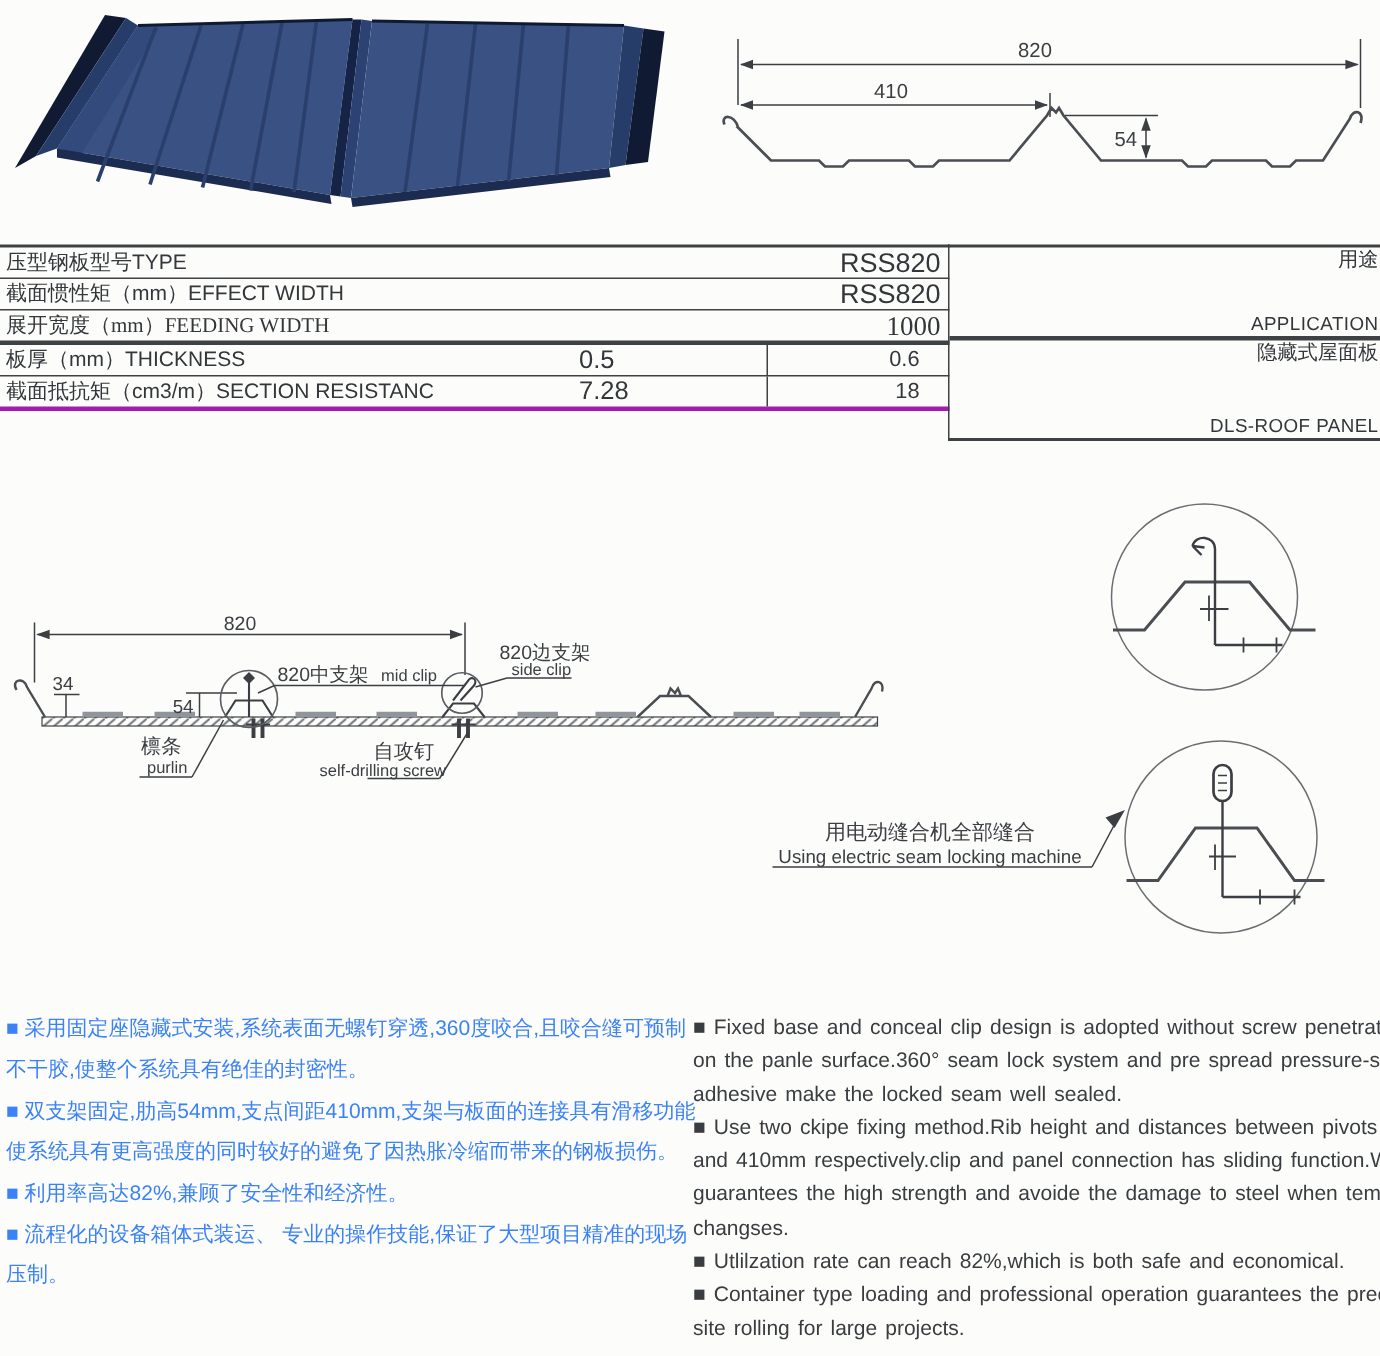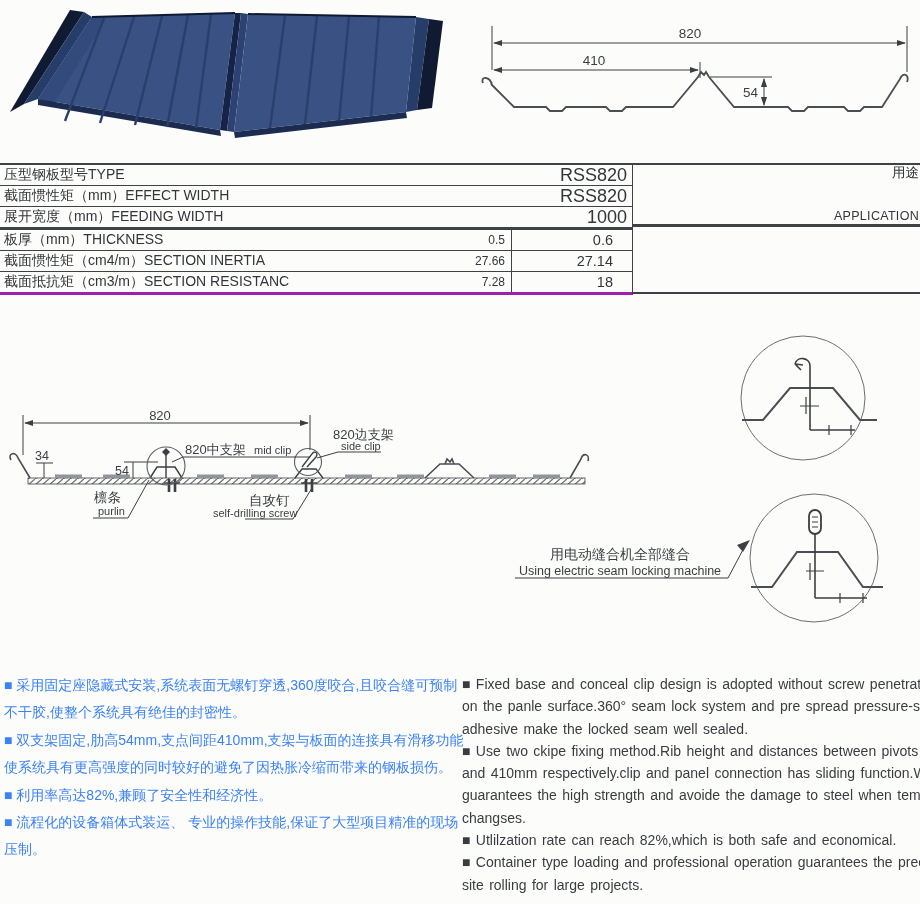"展开宽度（mm）FEEDING WIDTH" .t-row.thick { font-family: none -> Liberation Serif, serif }
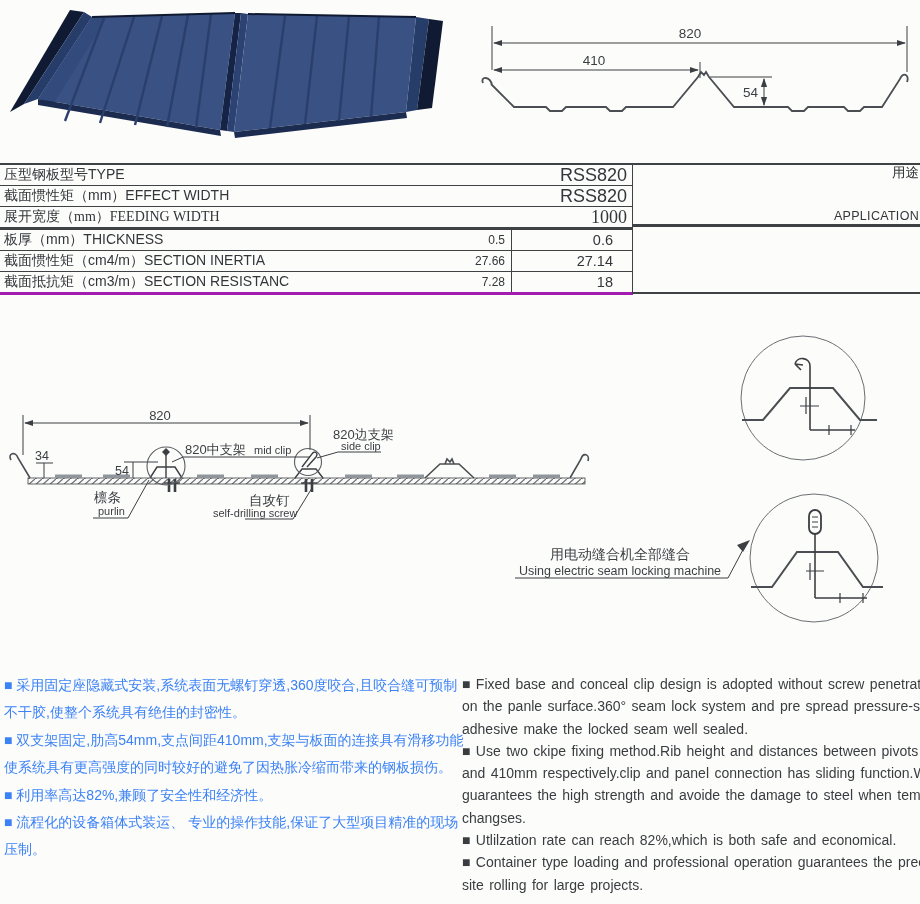"0.5" .t-v1 { font-size: 12px -> 17px; text-align: right -> left }
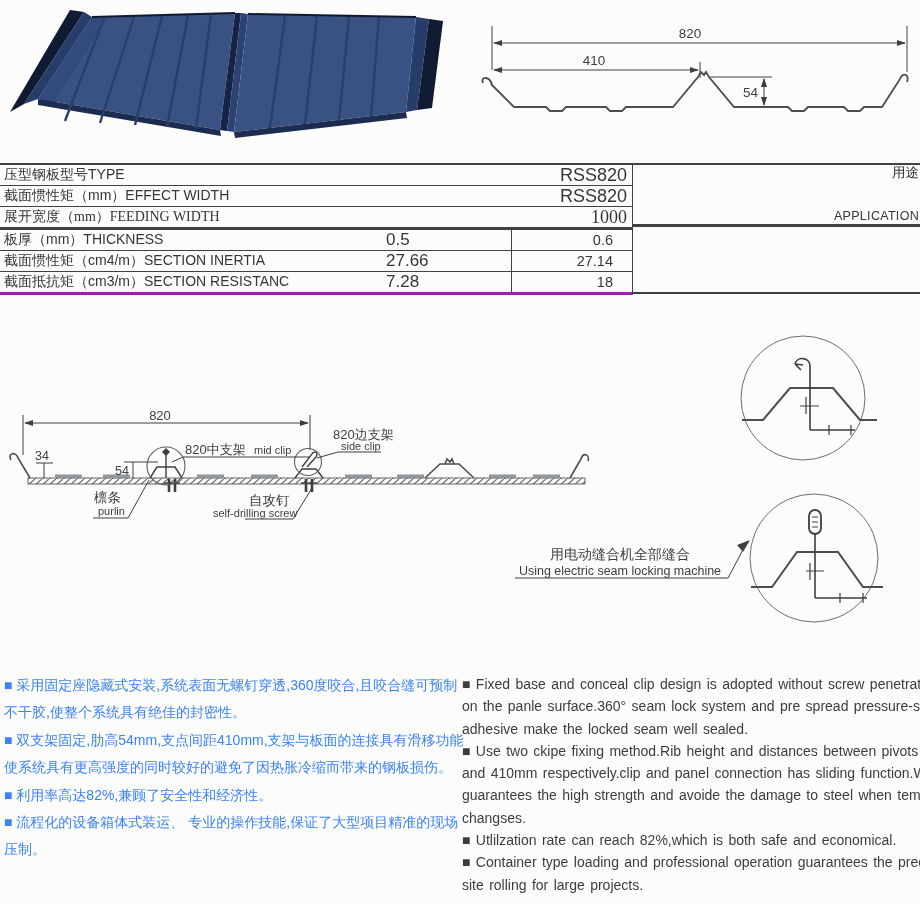"隐藏式屋面板" div.app-cell { html: none -> <div> <div>隐藏式屋面板</div> <div>DLS-ROOF PANEL</div> </div> }
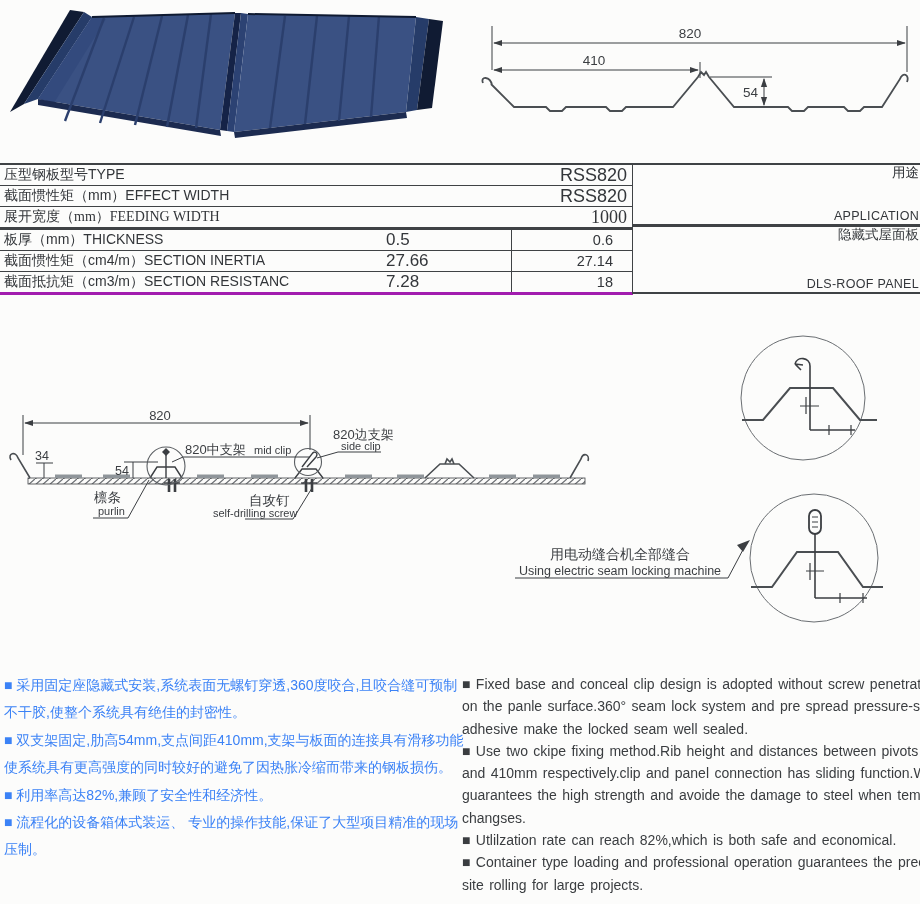"截面惯性矩（cm4/m）SECTION INERTIA" div.t-row { html: <div> <div>截面惯性矩（cm4/m）SECTION INERTIA</div> <div>27.66</div> <div>27.14</div> </div> -> none }
